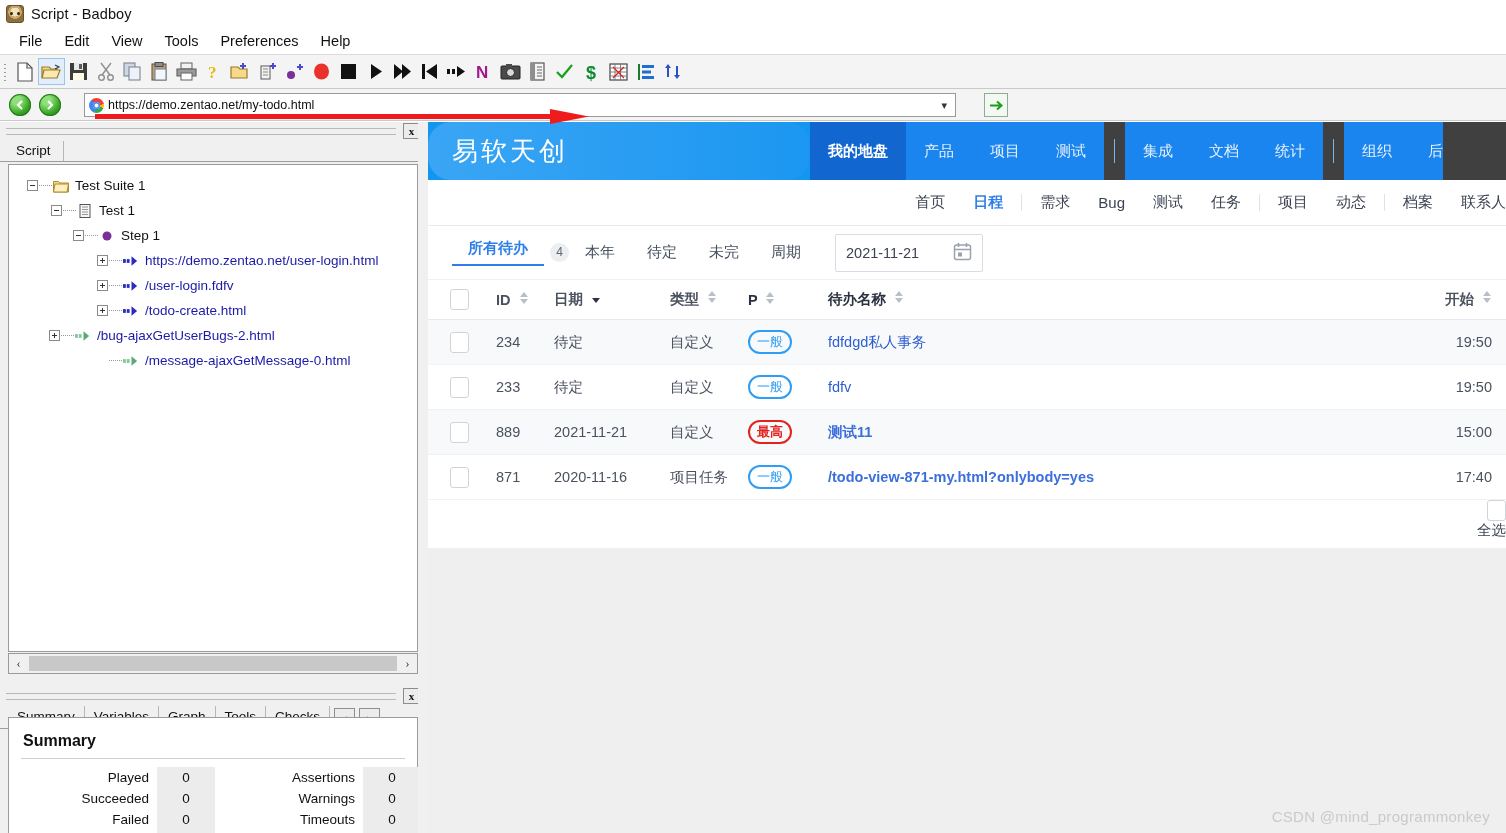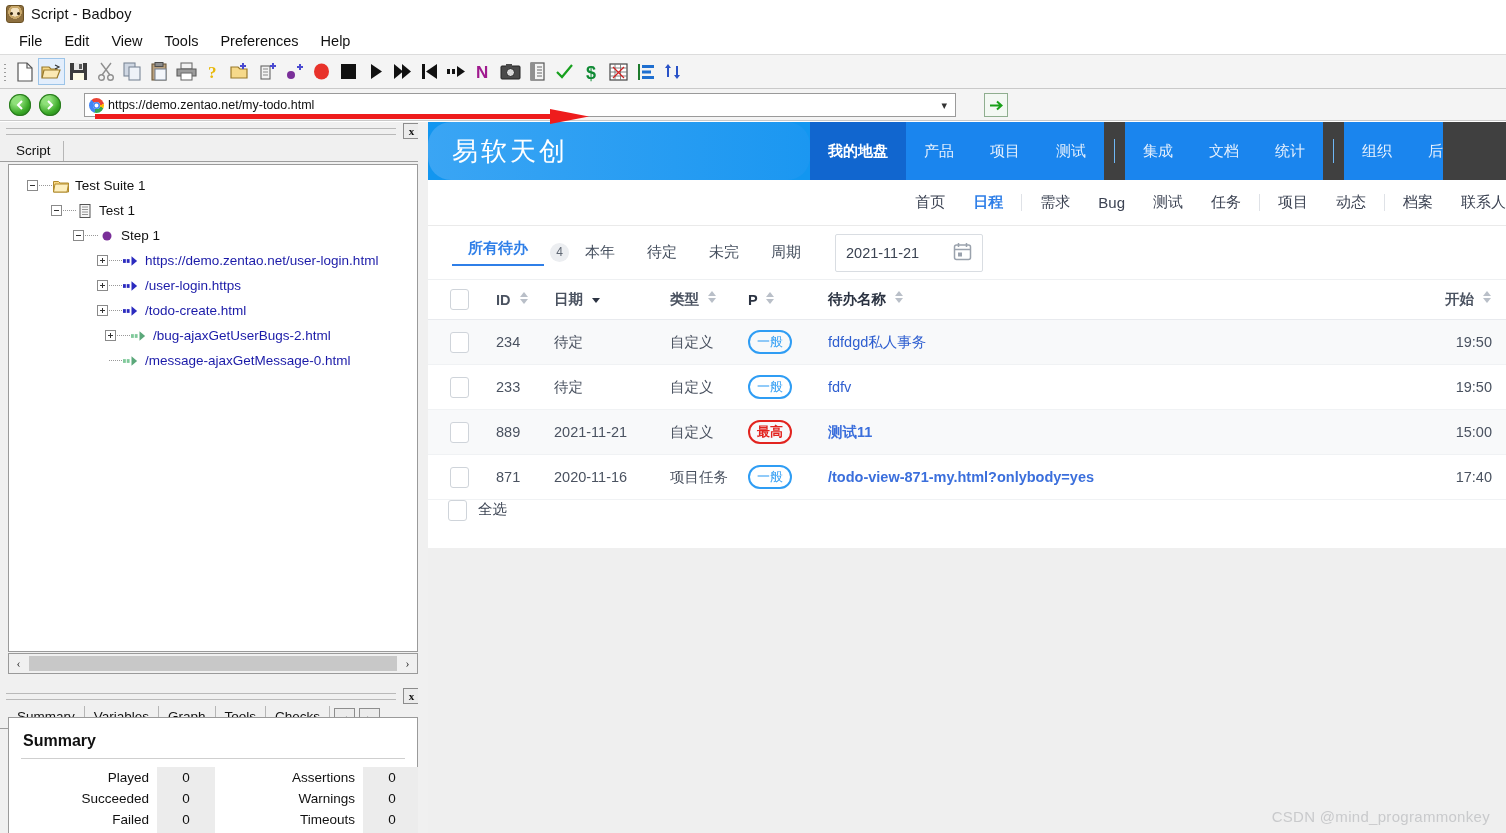"/user-login.https" span.tlabel { text: /user-login.https -> /user-login.fdfv }
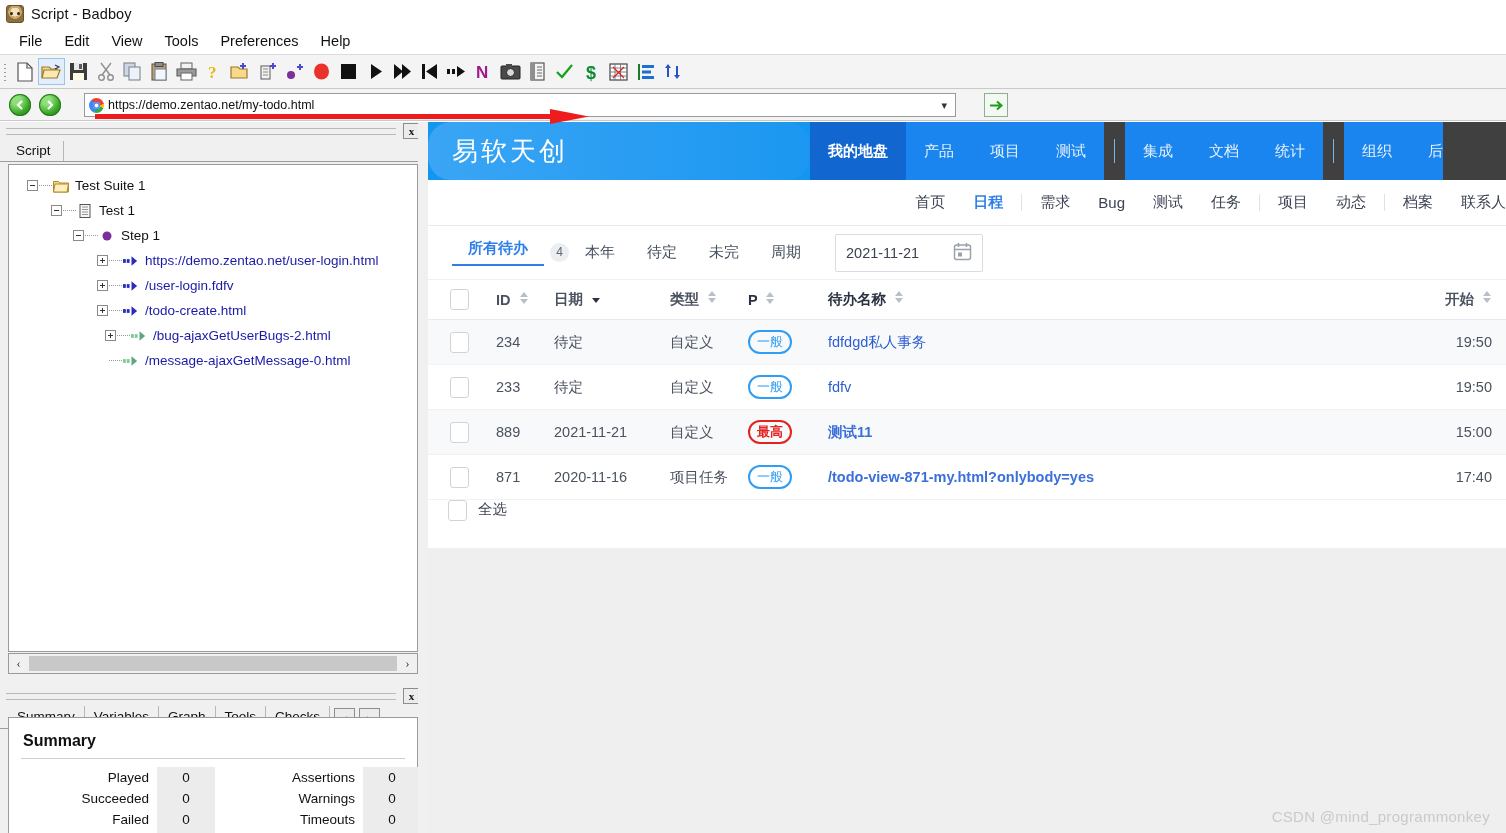"/bug-ajaxGetUserBugs-2.html" div.tnode { padding-left: 96px -> 40px }
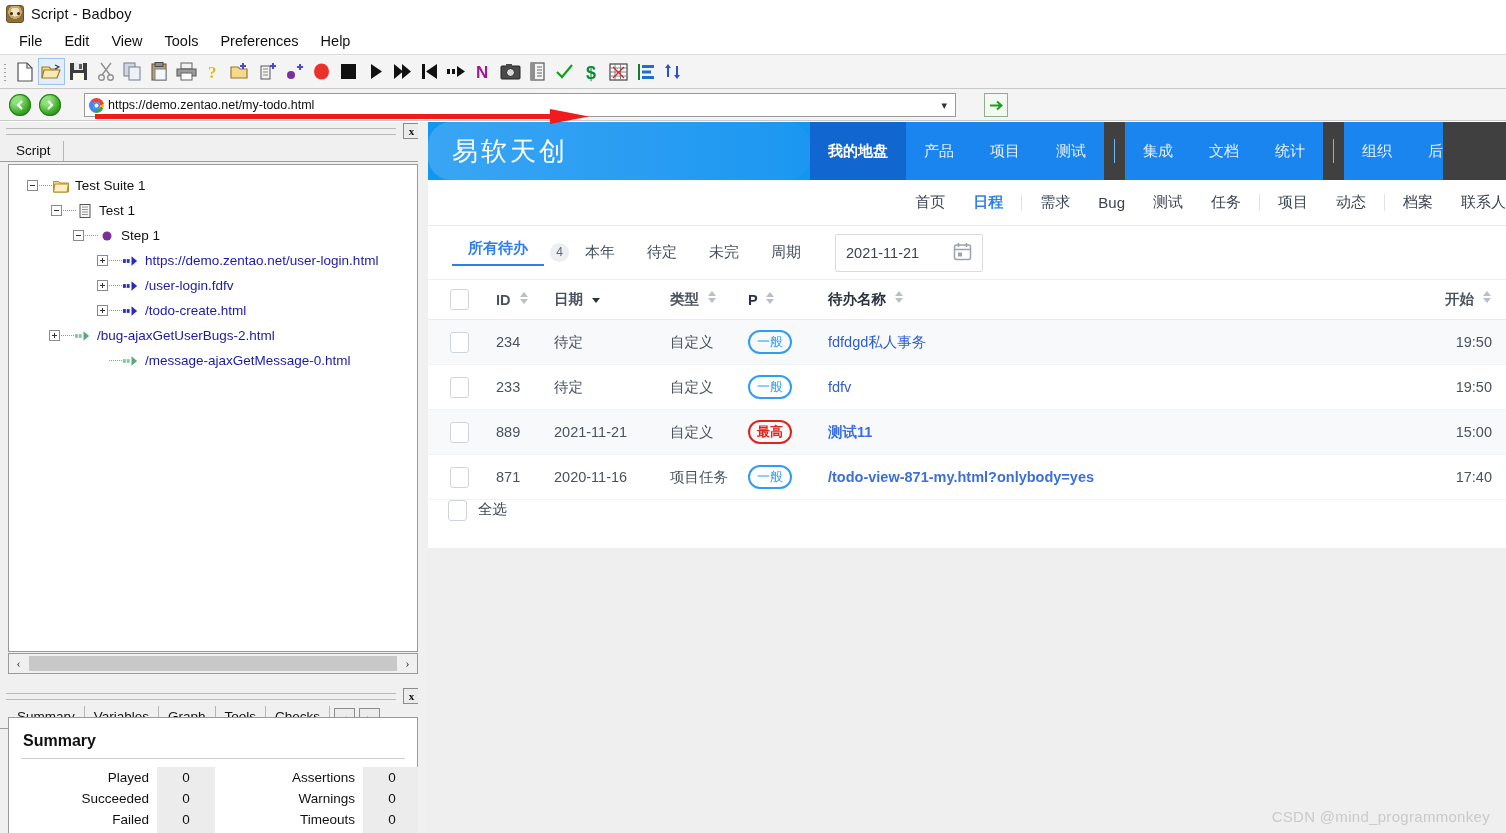"全选" .selectall { align-items: flex-start -> flex-end; flex-direction: none -> column; padding-left: 20px -> 14px }
